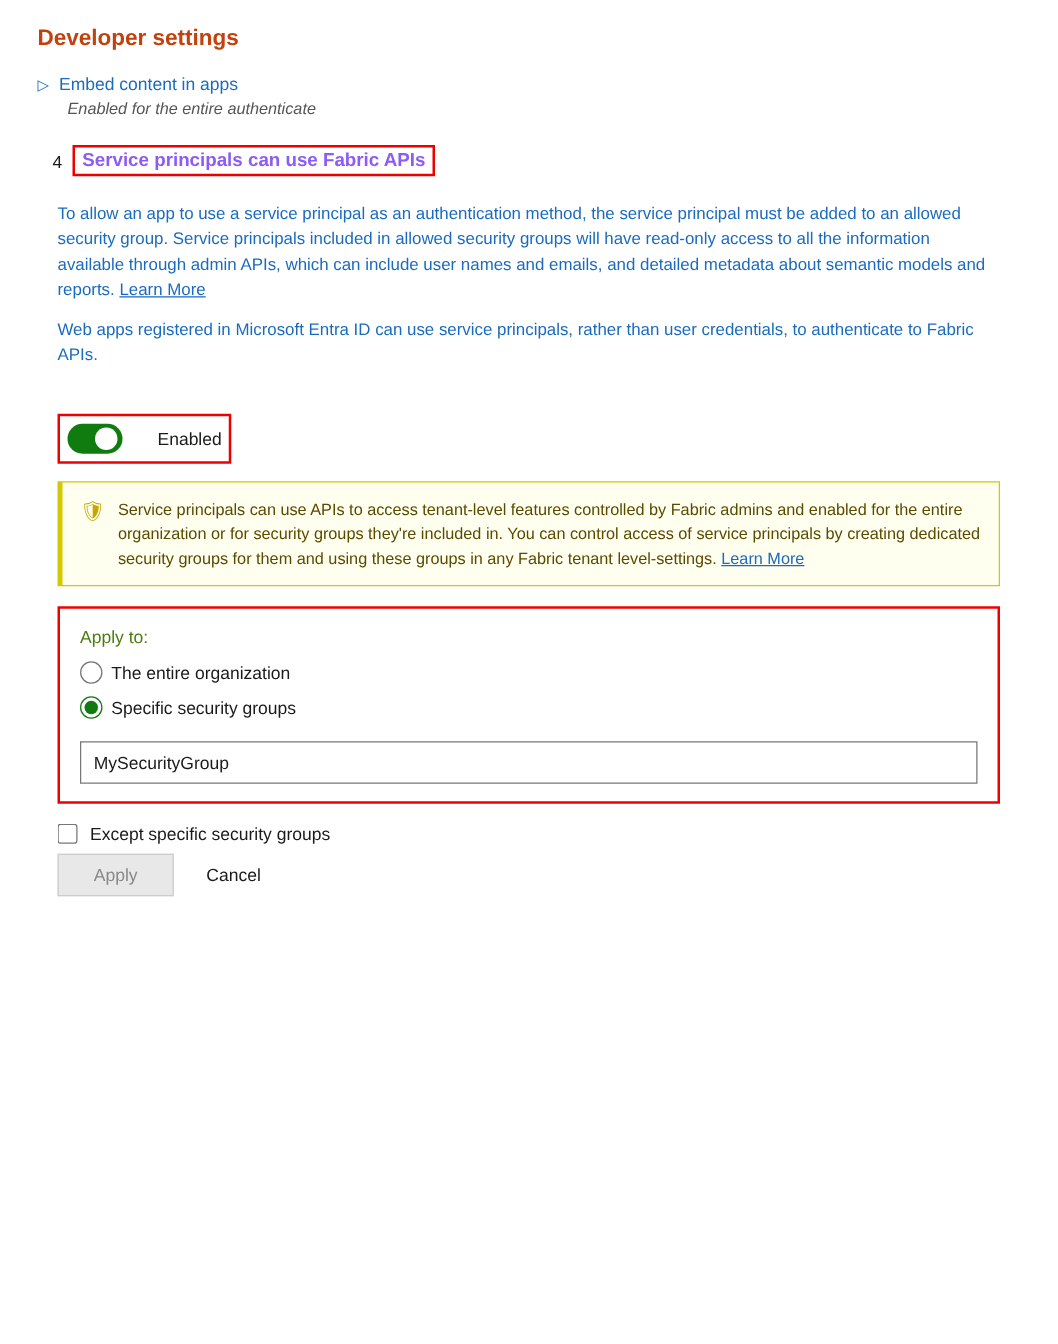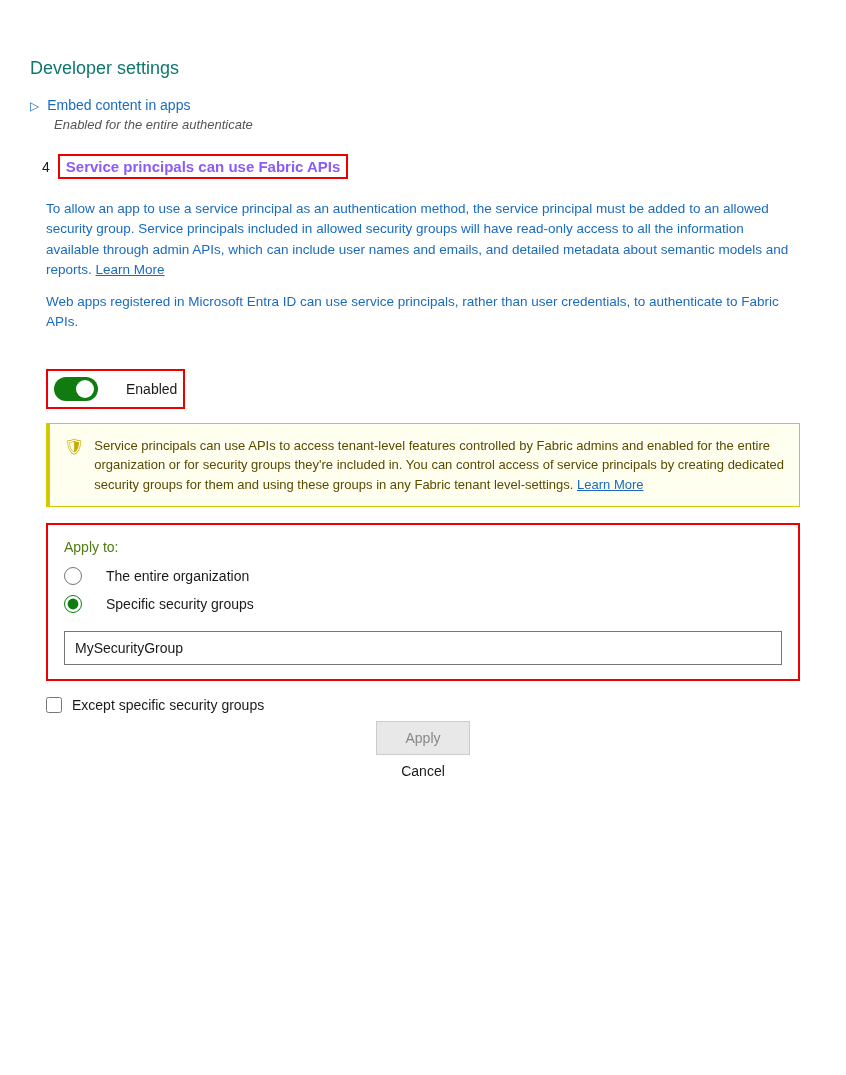"Developer settings" .page-title { color: #0f766e -> #c2410c; font-weight: 400 -> 700; margin-top: 38px -> none }
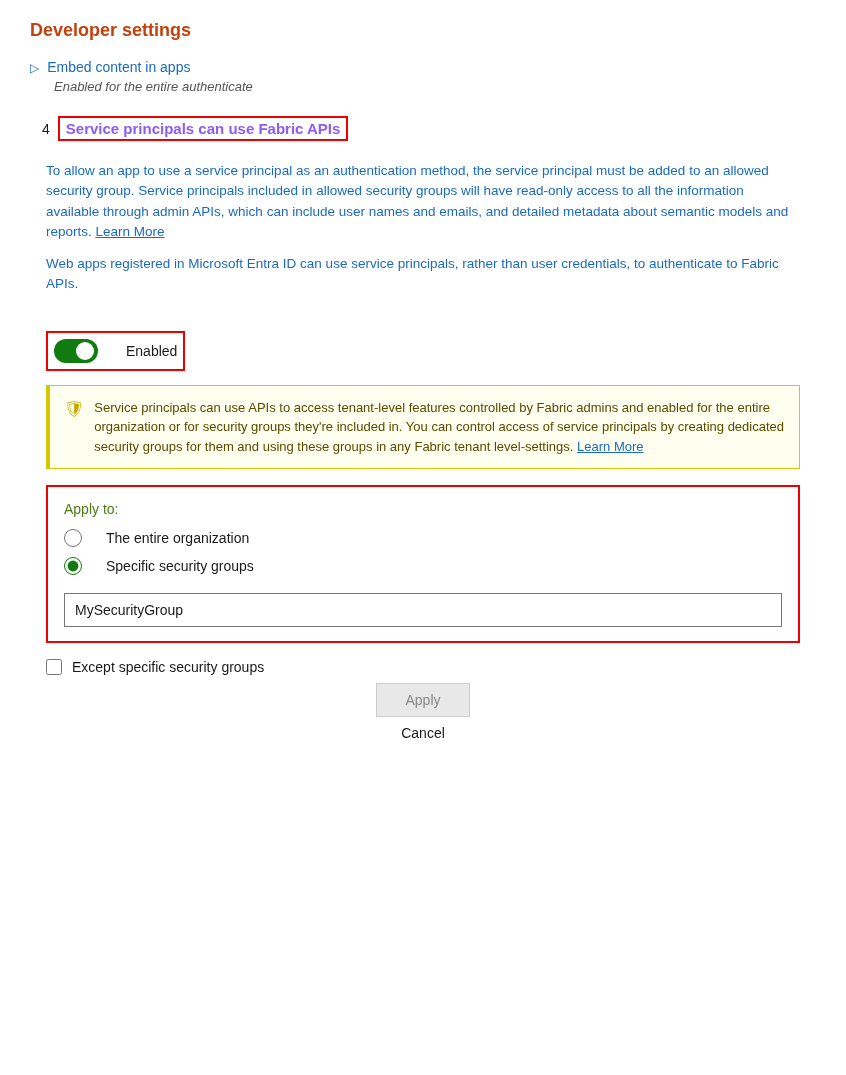"The entire organization" .radio-row { gap: 24px -> 7px }
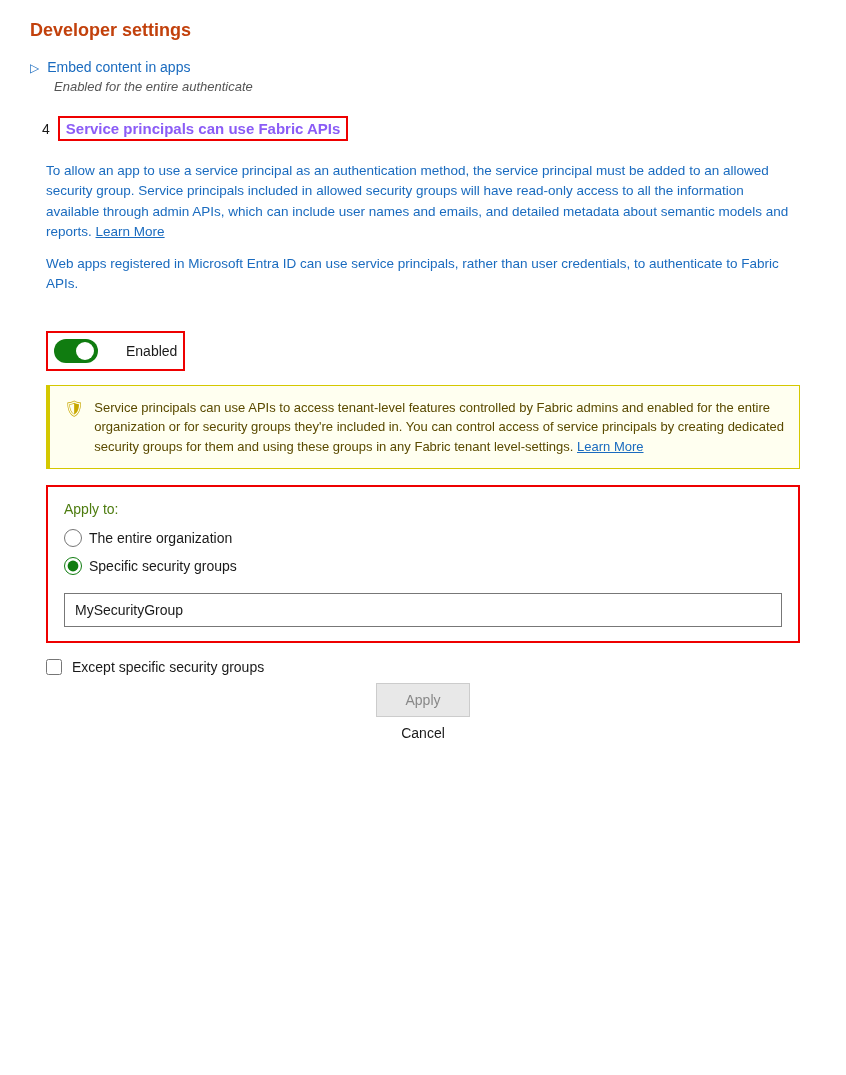"Apply" .action-row { flex-direction: column -> none; gap: none -> 16px }
